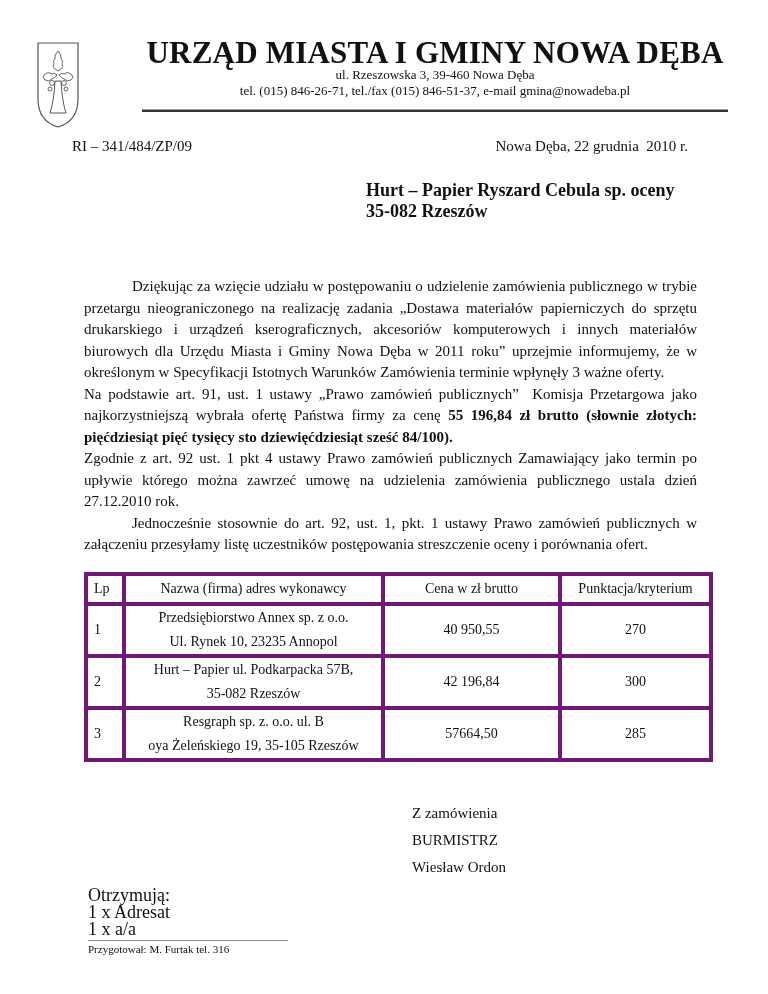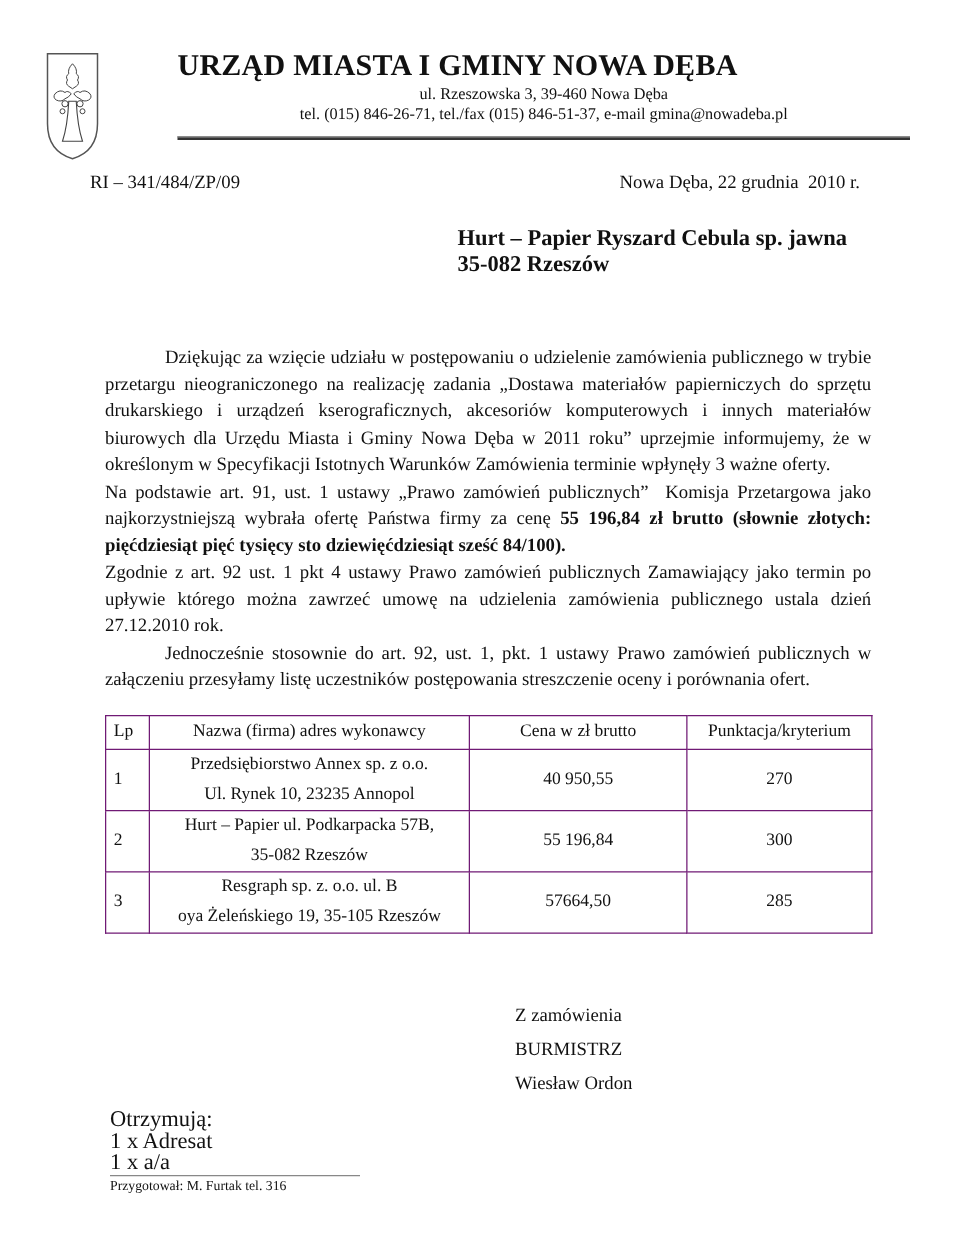"URZĄD MIASTA I GMINY NOWA" #org-title { font-size: 24px -> 31px; text-align: left -> center }
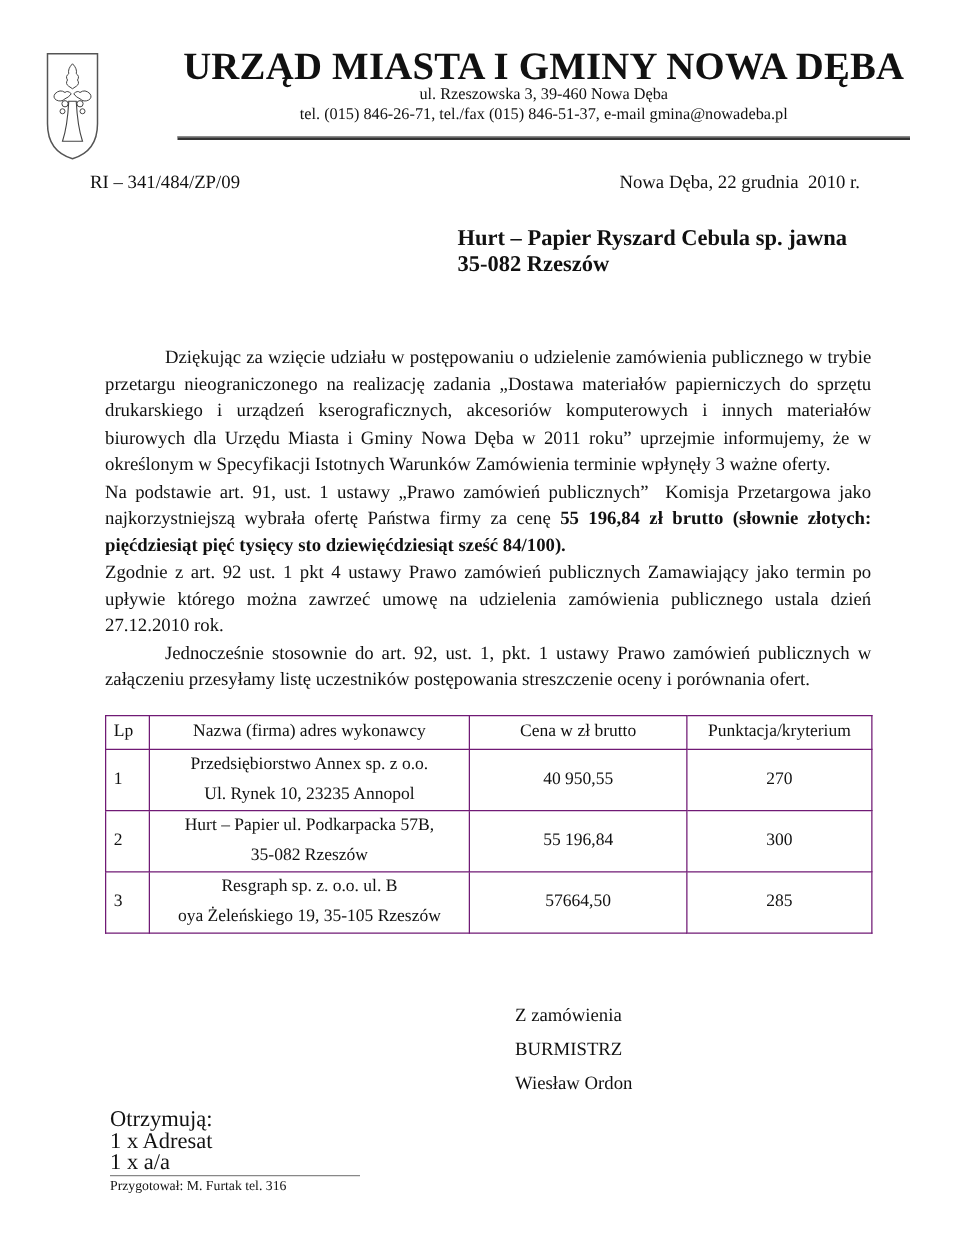"Hurt – Papier Ryszard Cebula" div { text: jawna -> oceny }
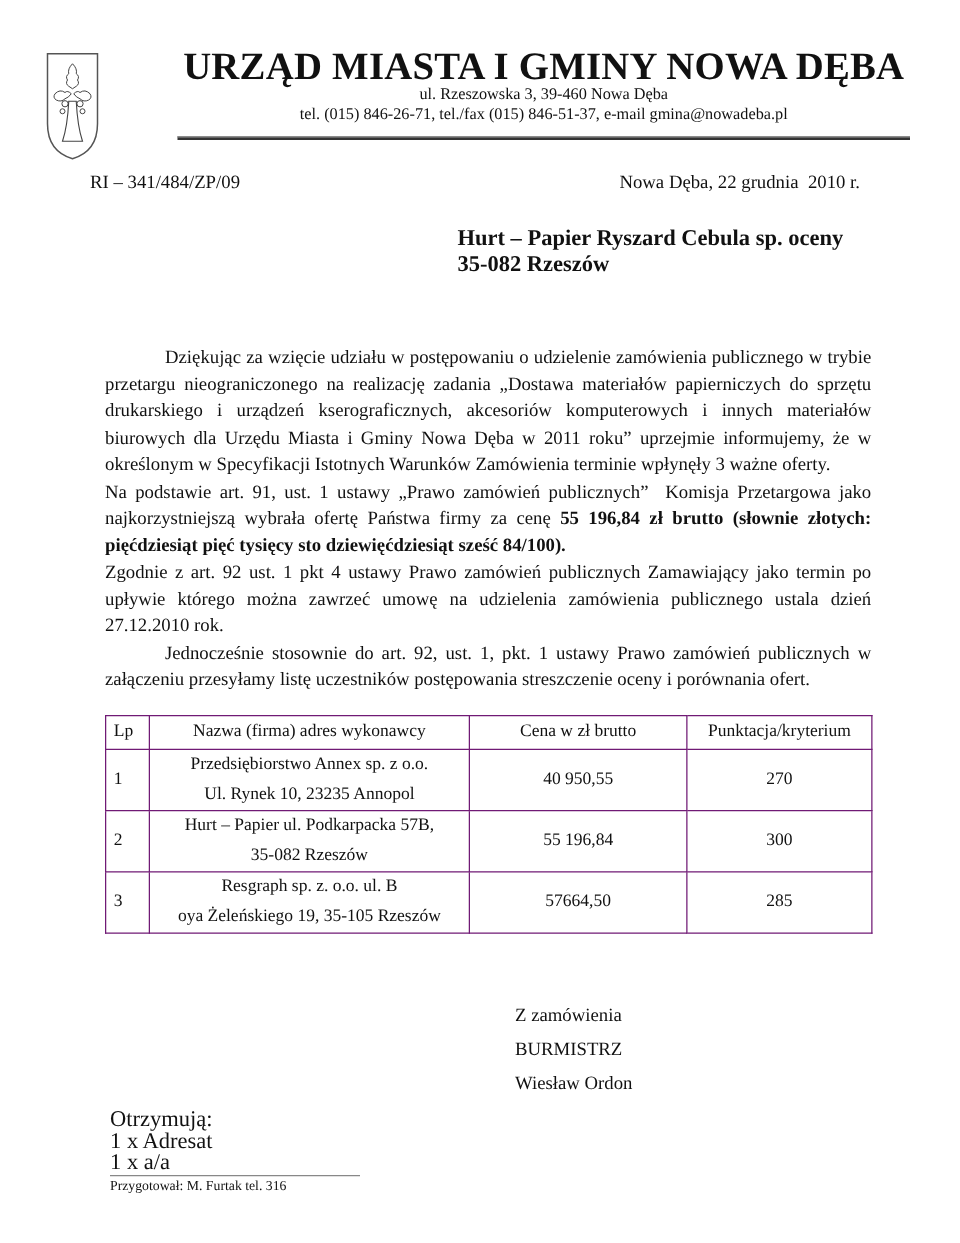"Lp" #offers-table td, #offers-table th { border: 1px solid #701a75 -> 4px solid #701a75 }
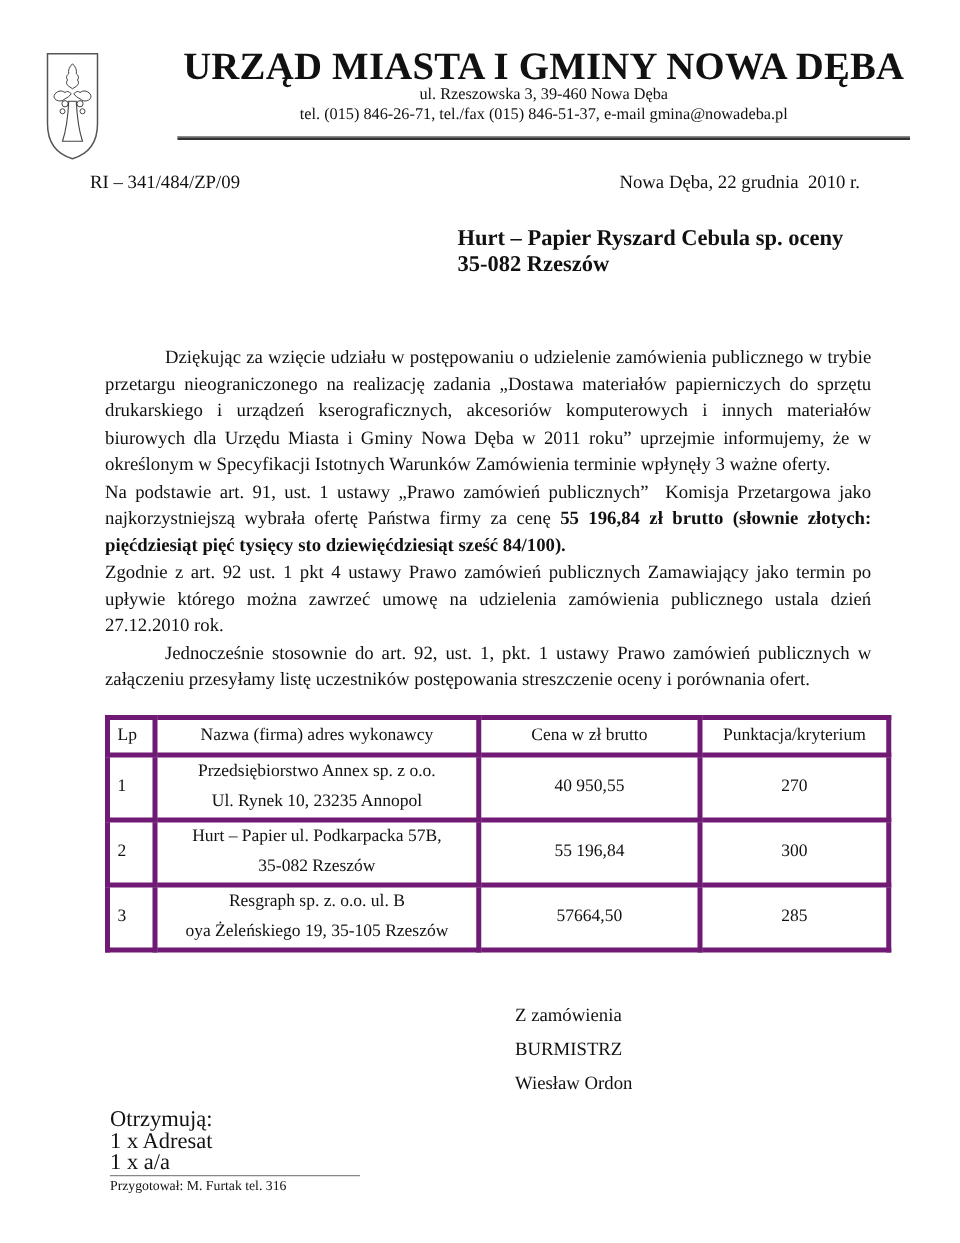"55 196,84" td.c-price { text: 55 196,84 -> 42 196,84 }
